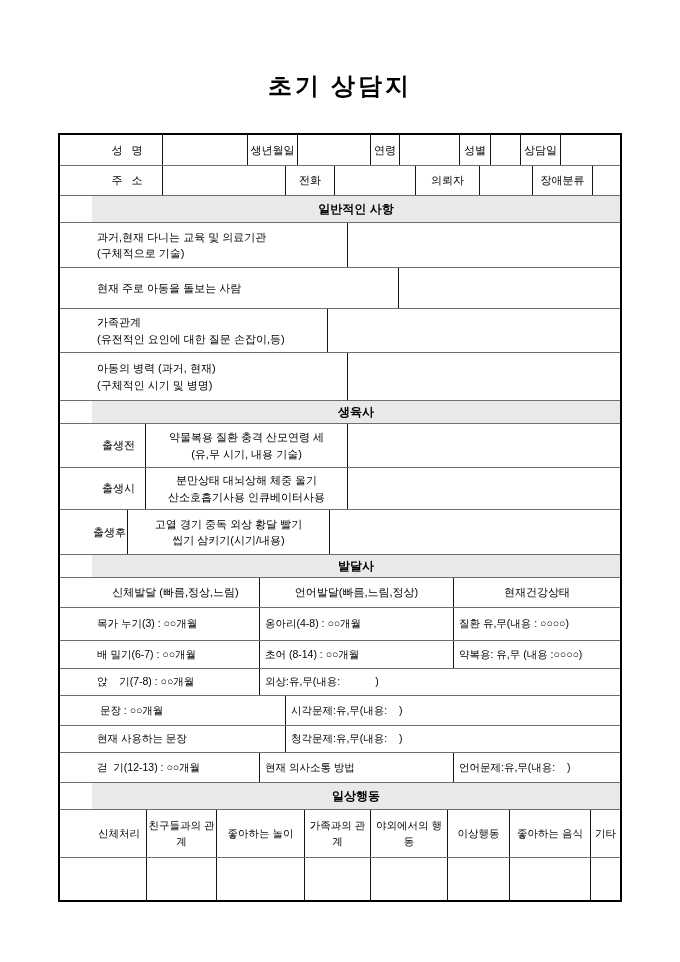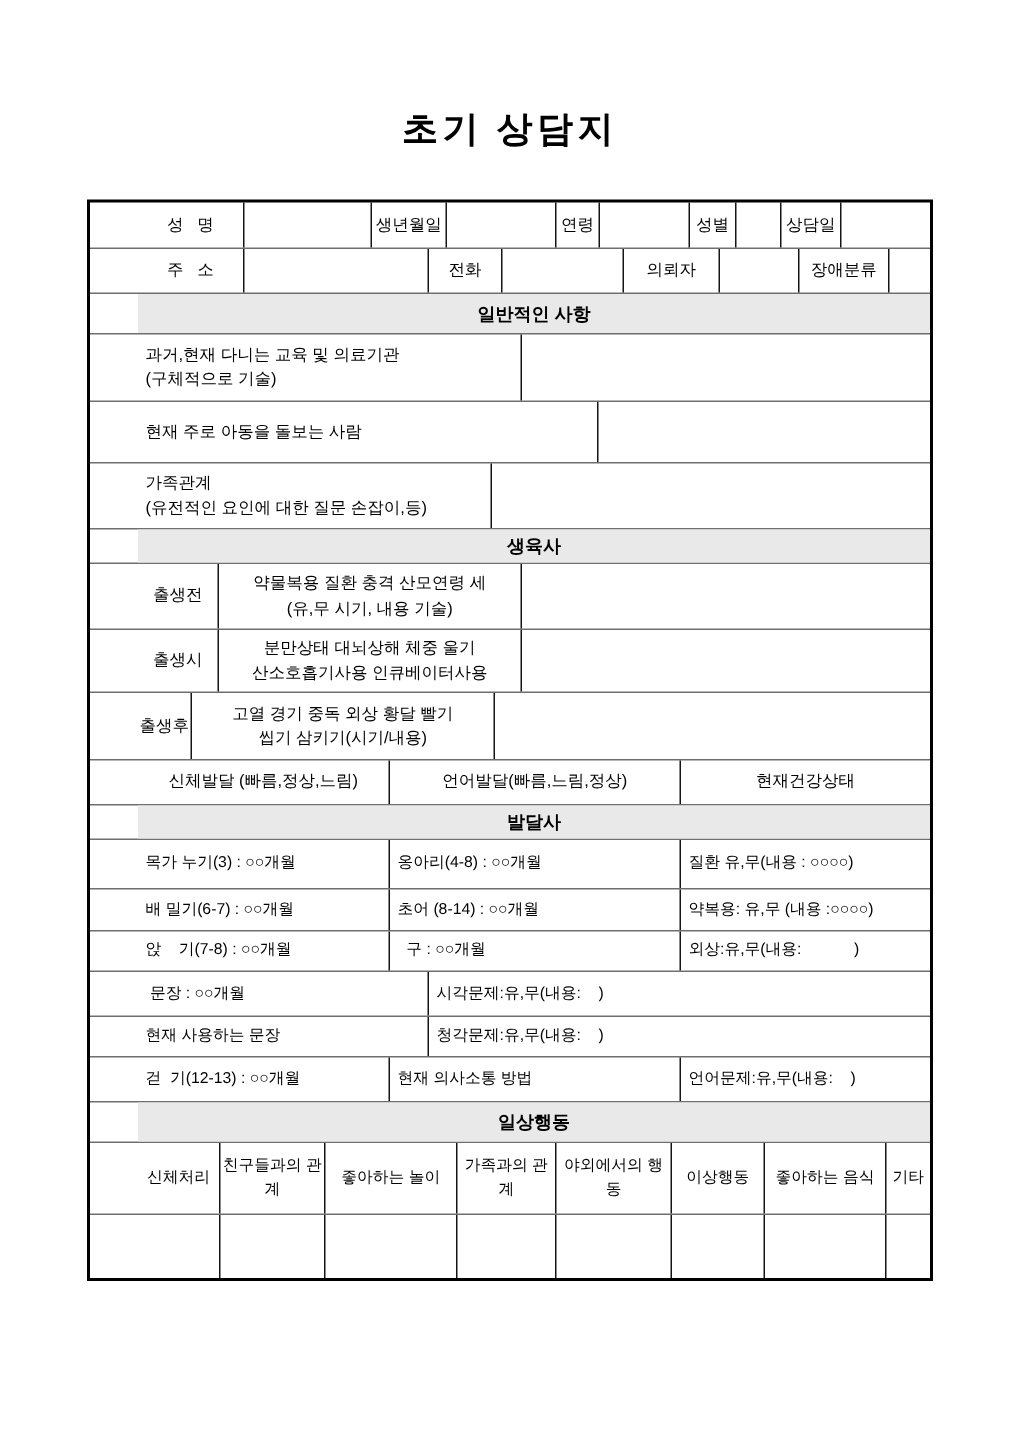"아동의 병력 (과거, 현재)" div.row { html: none -> <div> <div> <div>아동의 병력 (과거, 현재)</div> <div>(구체적인 시기 및 병명)</div> </div> <div></div> </div> }
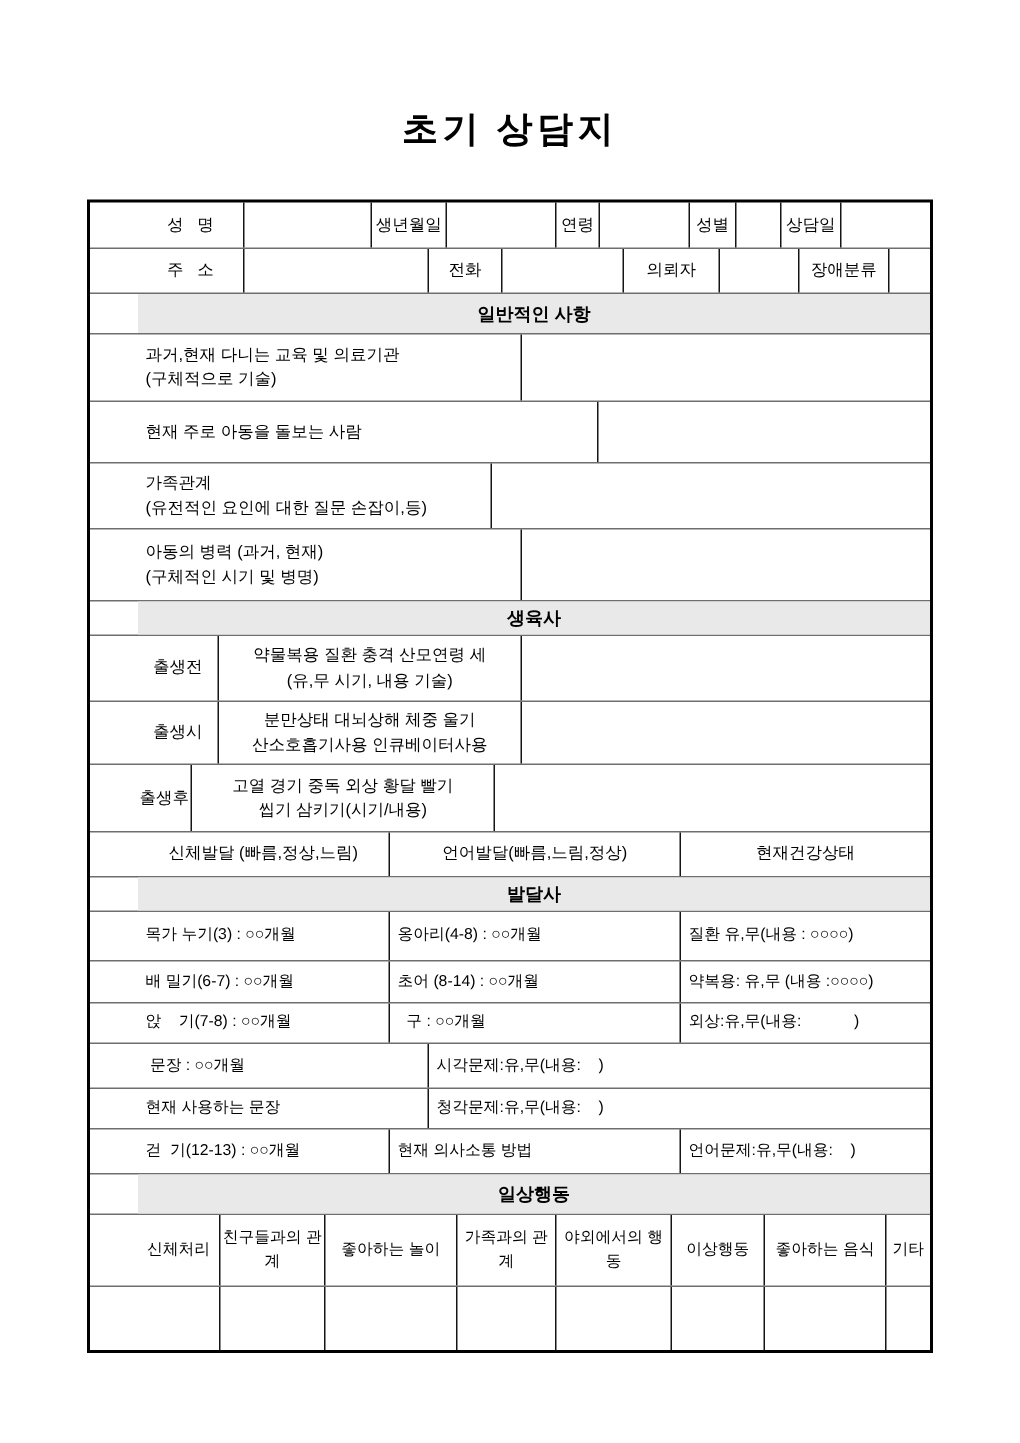"신체발달 (빠름,정상,느림)" div.row { order: before "발달사" -> after "발달사" }
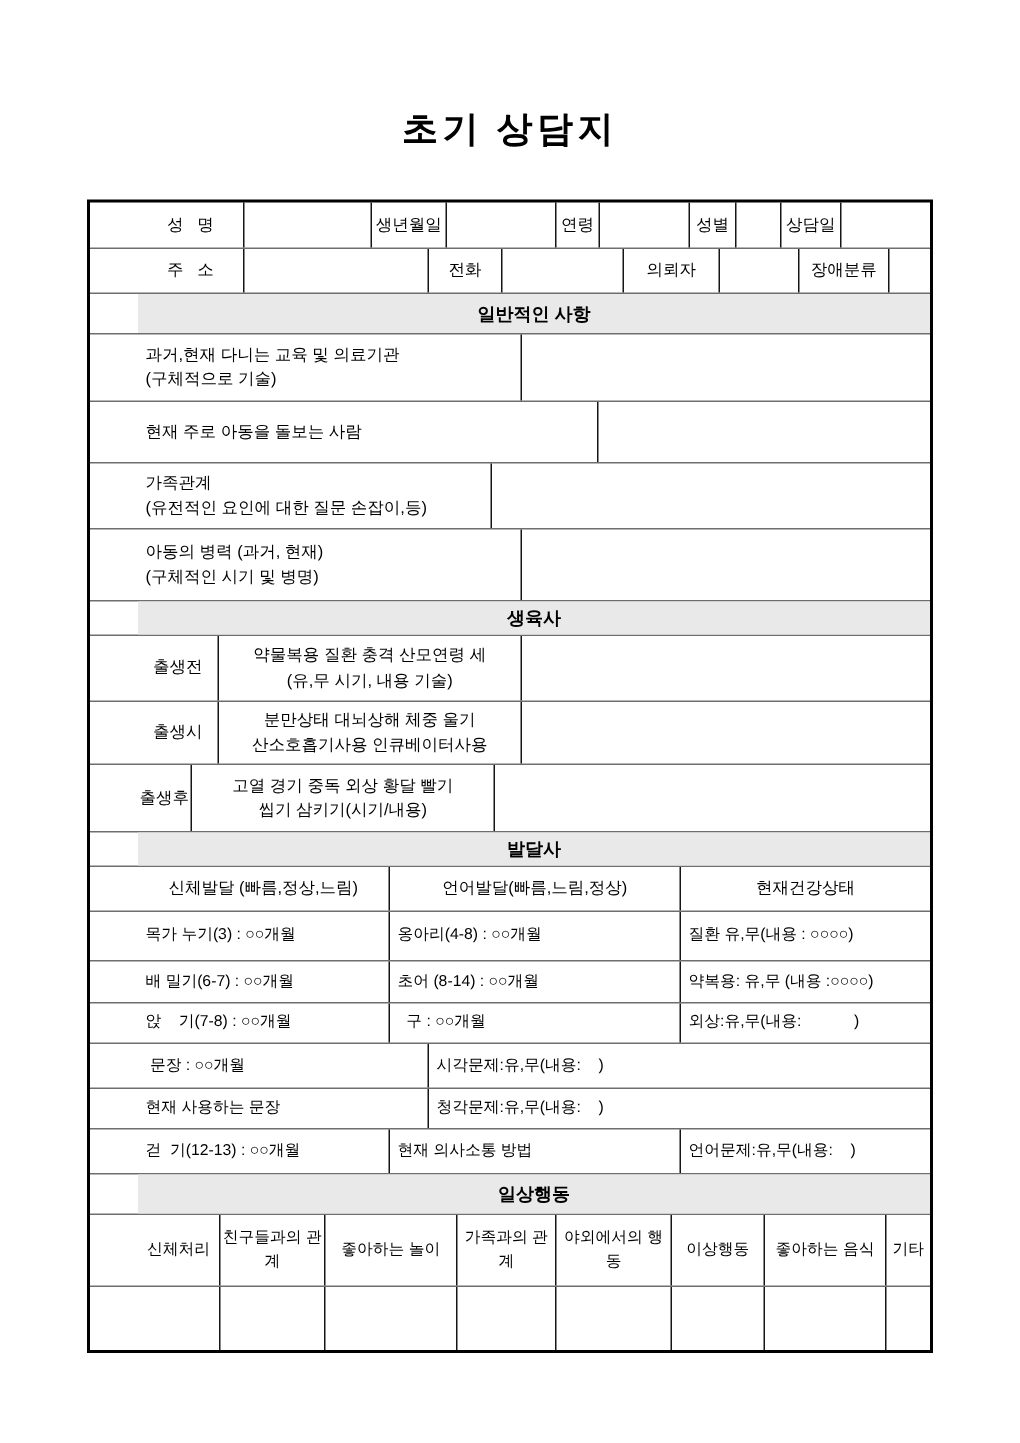"구 : ○○개월" div.cell { html: <div> 구 : ○○개월</div> -> none }
